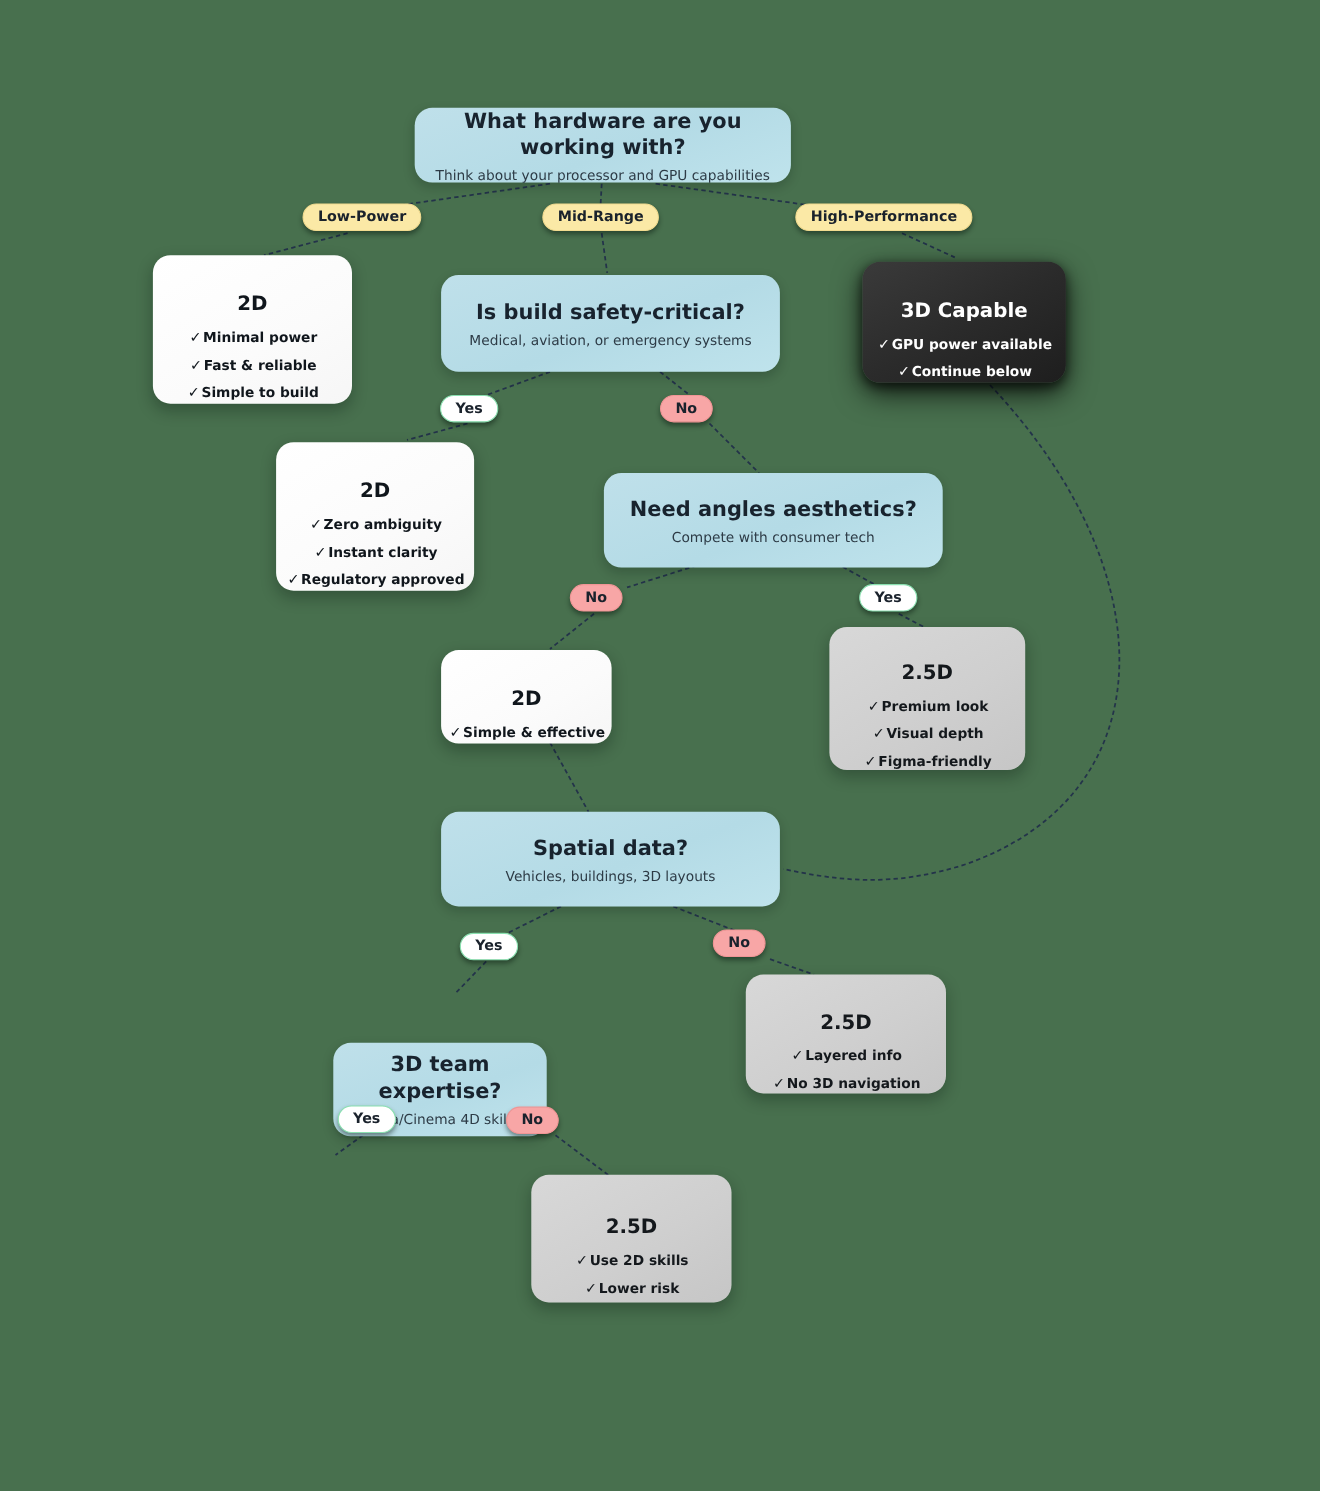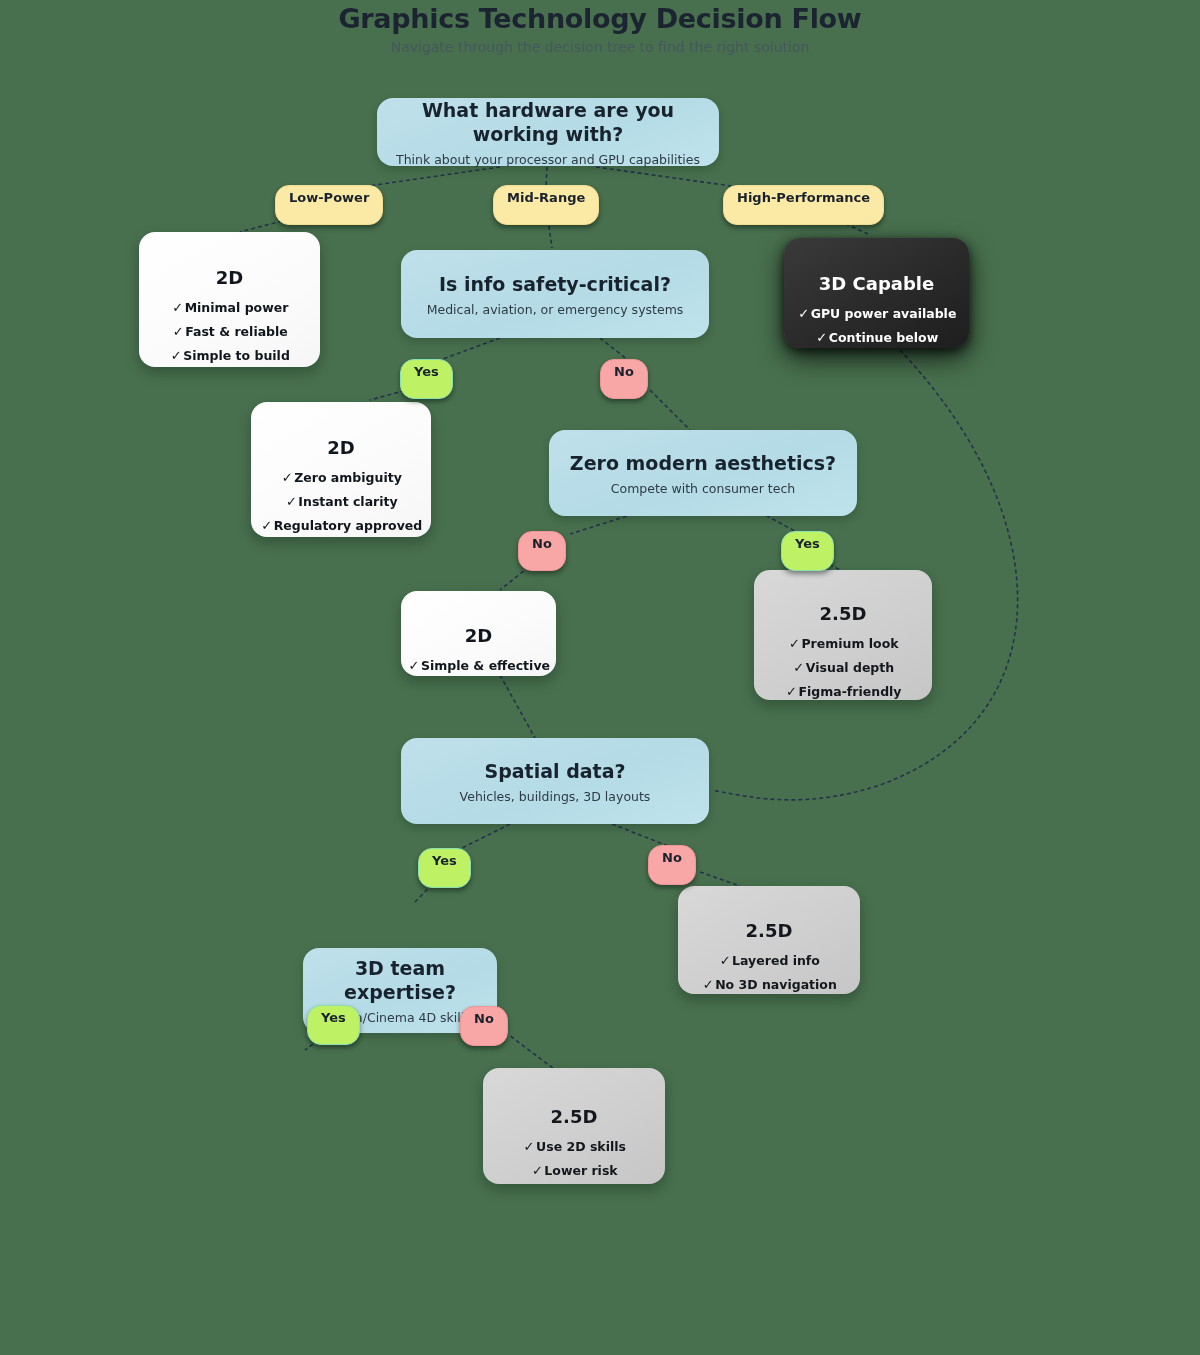"Graphics Technology Decision Flow" div.header { html: <div> <div>Graphics Technology Decision Flow</div> <div>Navigate through the decision tree to find the right solution</div> </div> -> none }
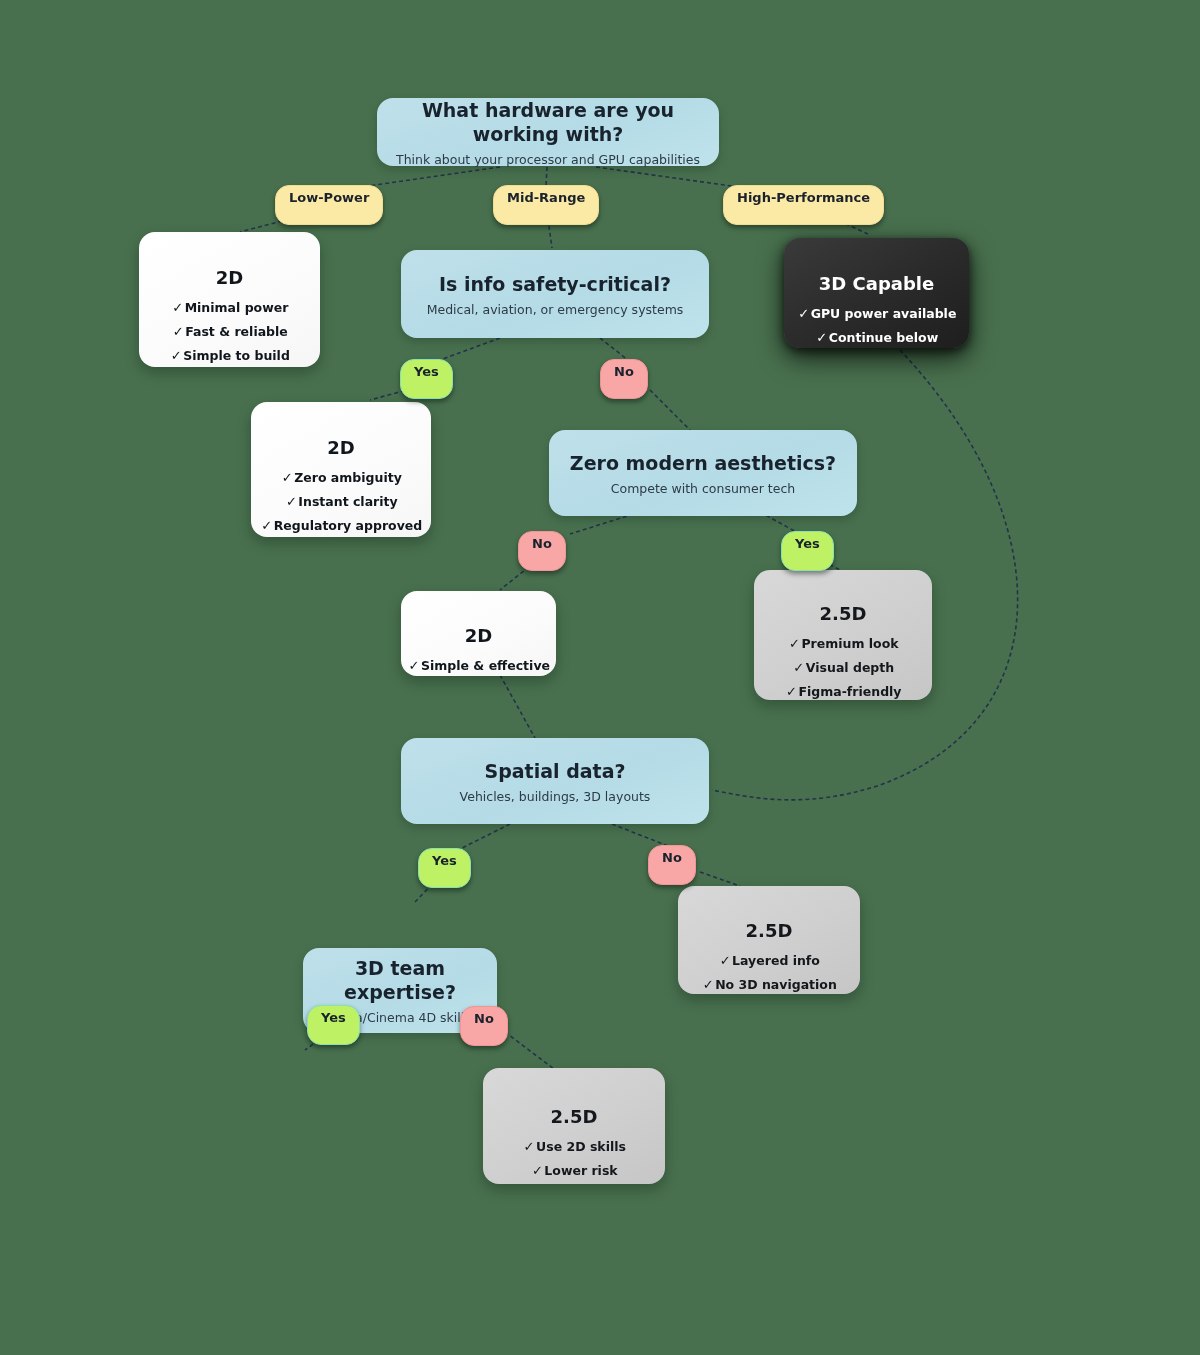"Low-Power" .pill { height: 40px -> 25px }
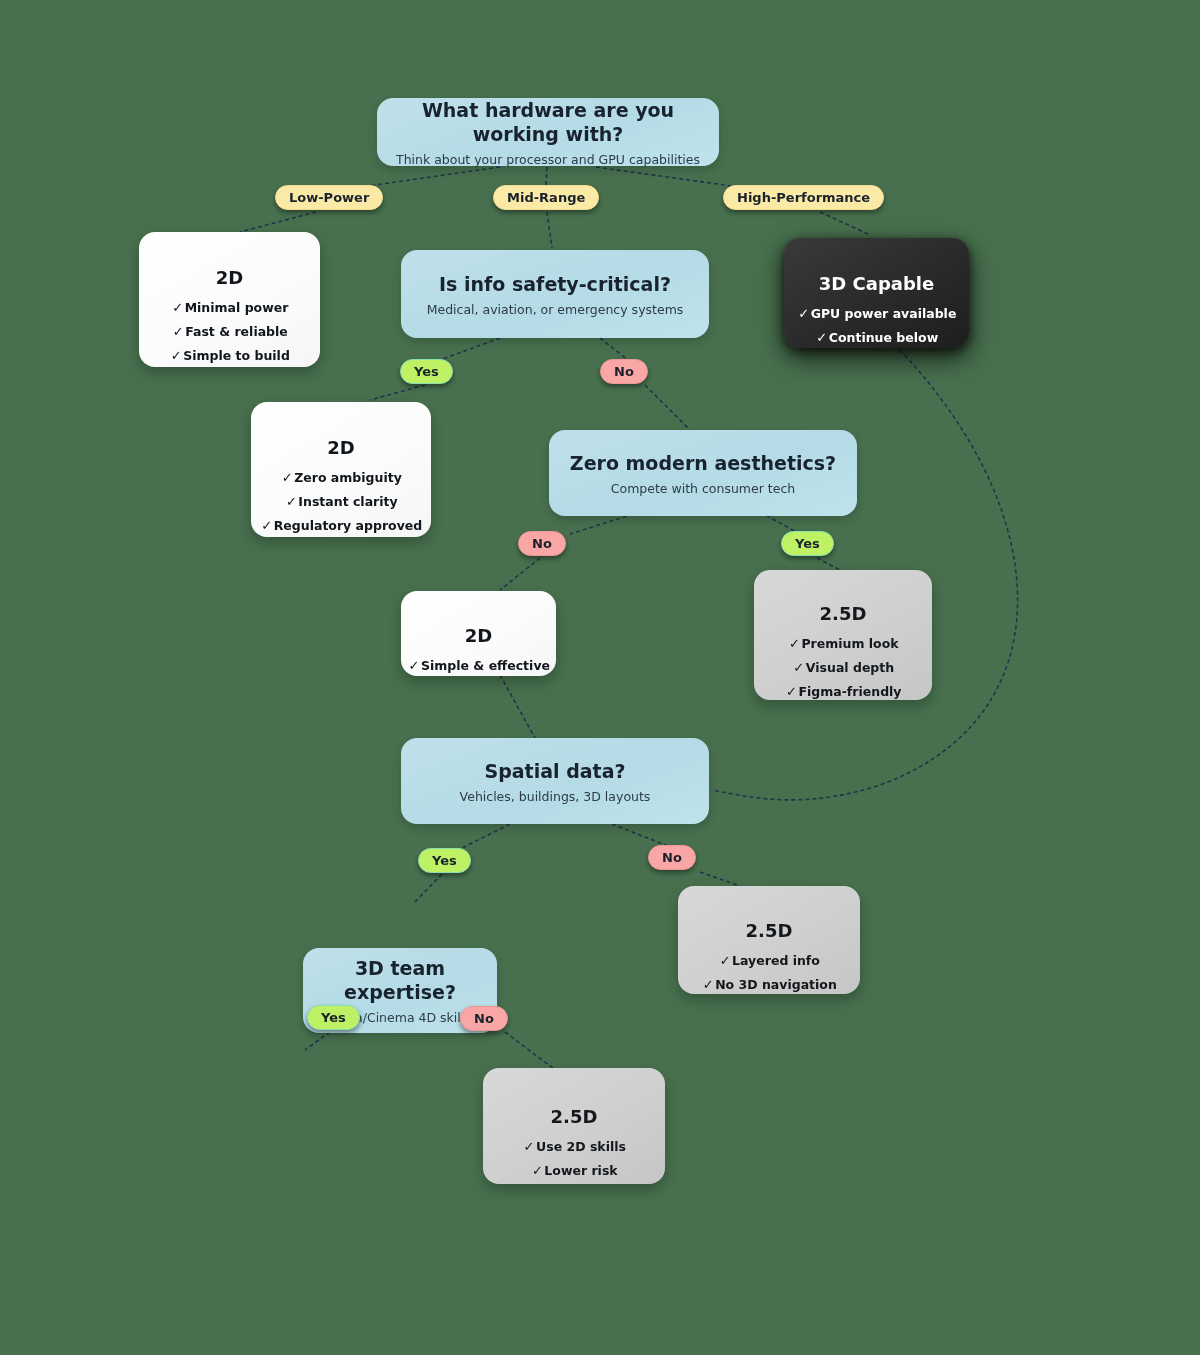"Is info safety-critical?" div.q-title { text: info -> build }
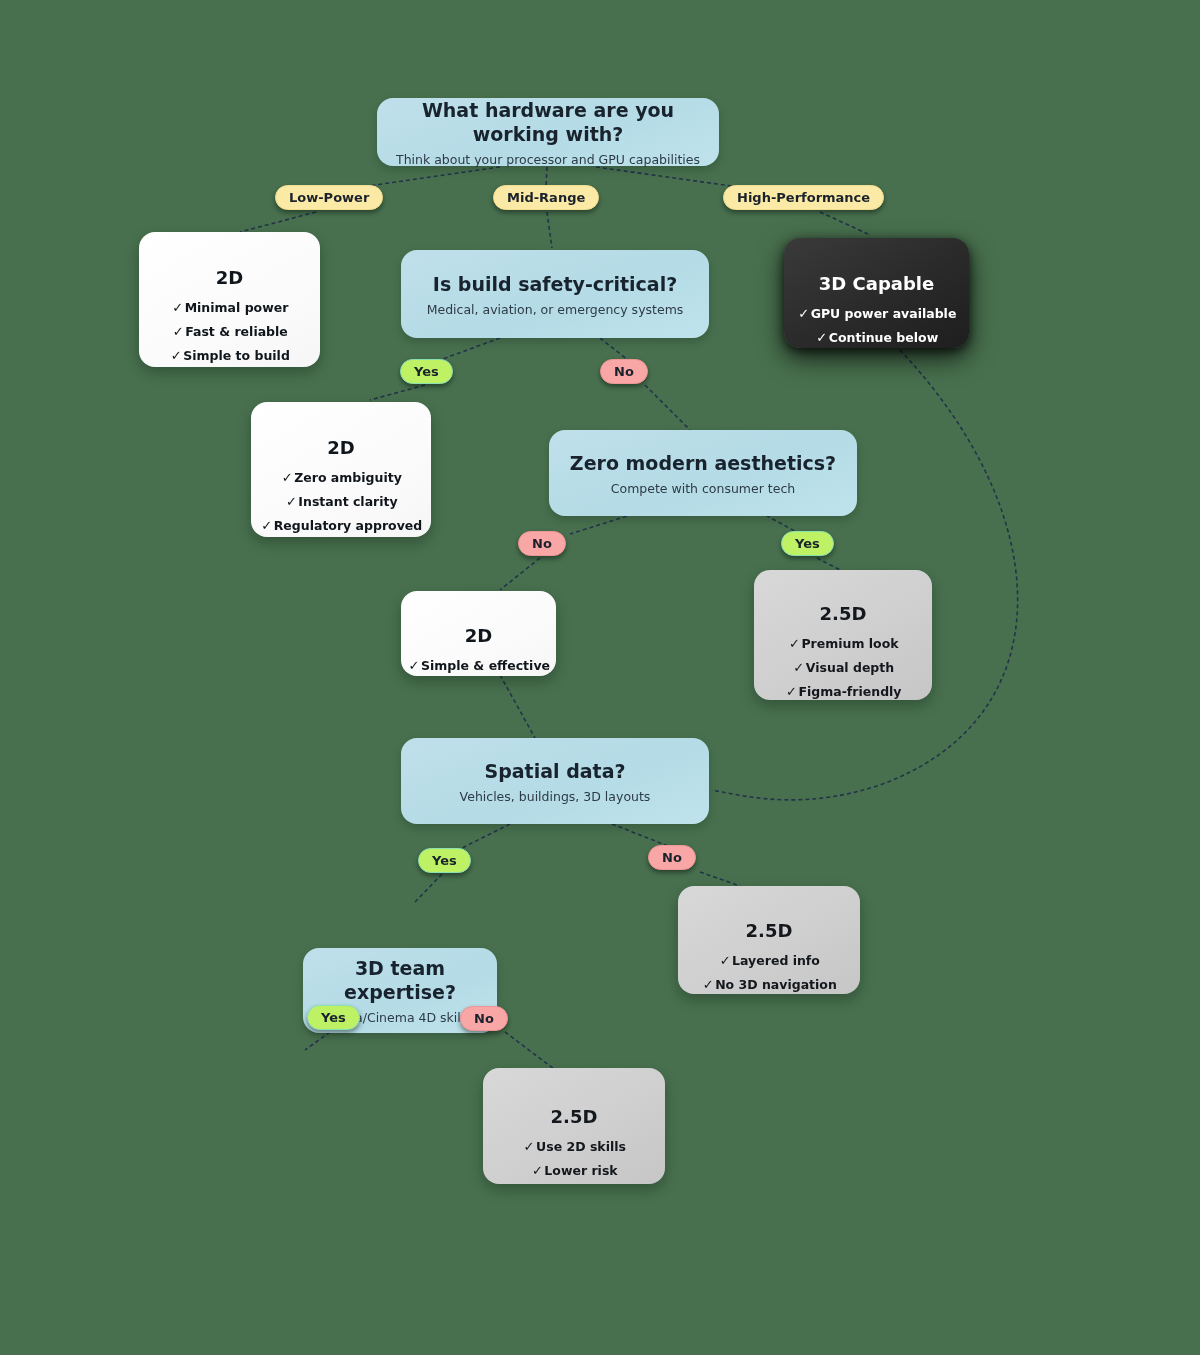"Yes" .pill-yes { background: #bef264 -> #ffffff }
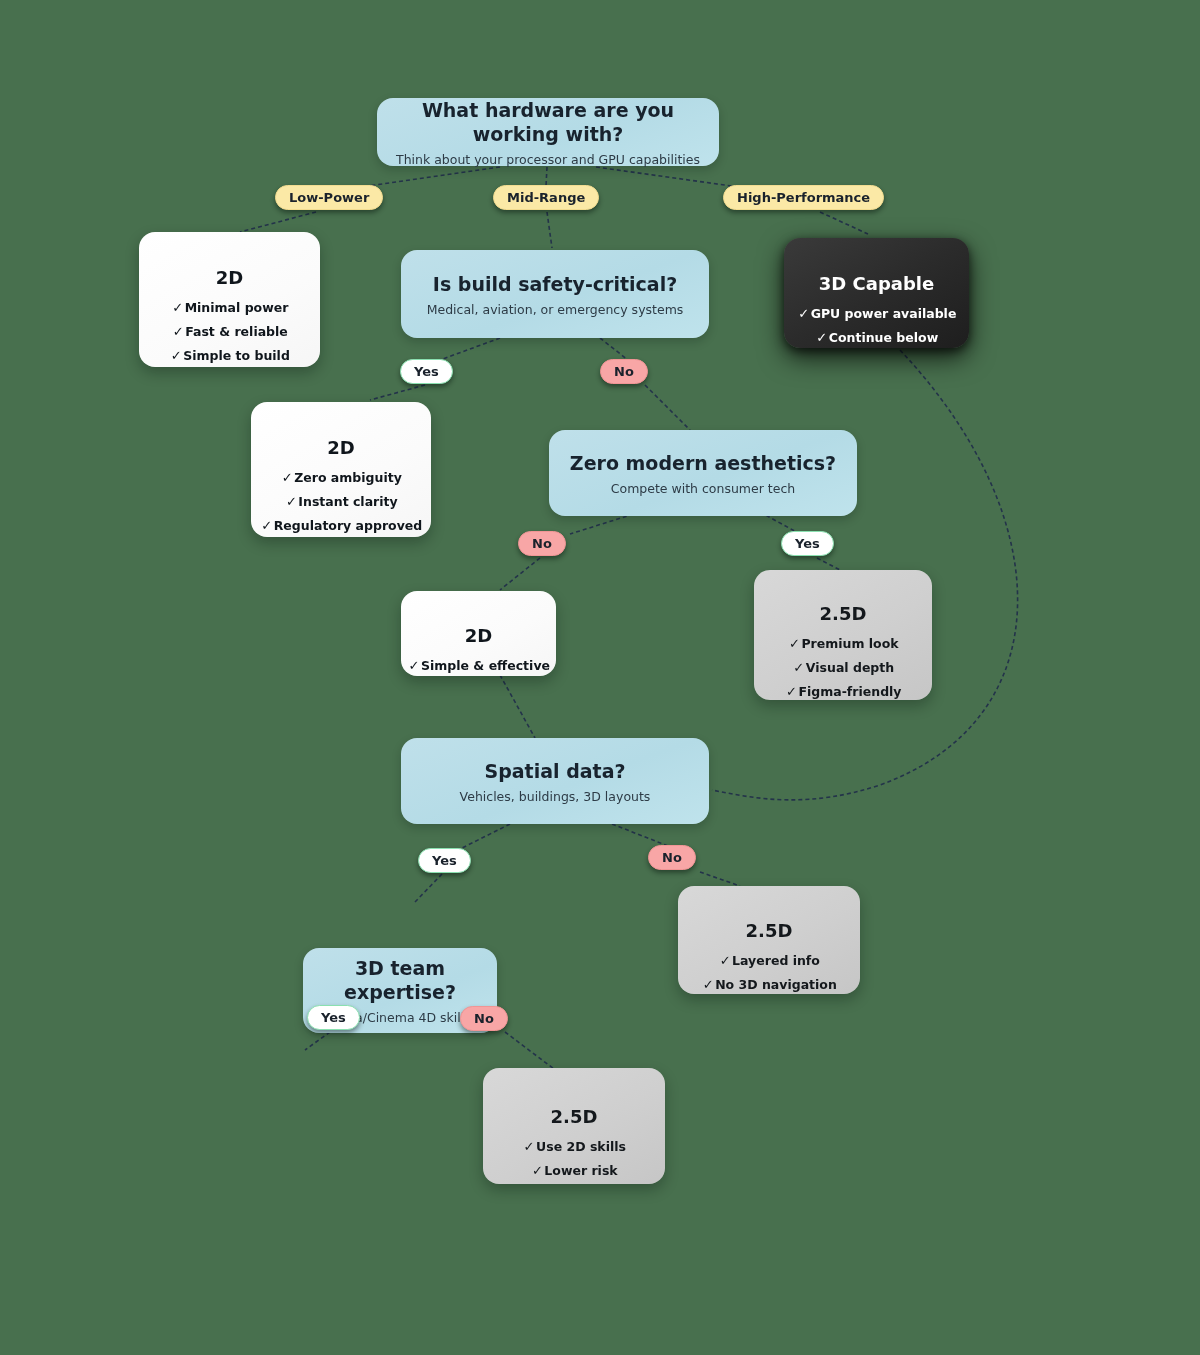"Zero modern aesthetics?" div.q-title { text: Zero modern -> Need angles }
